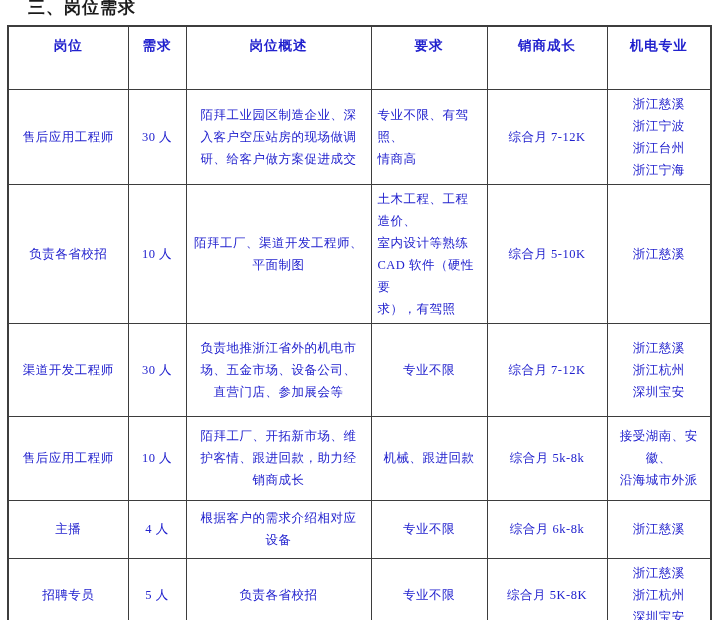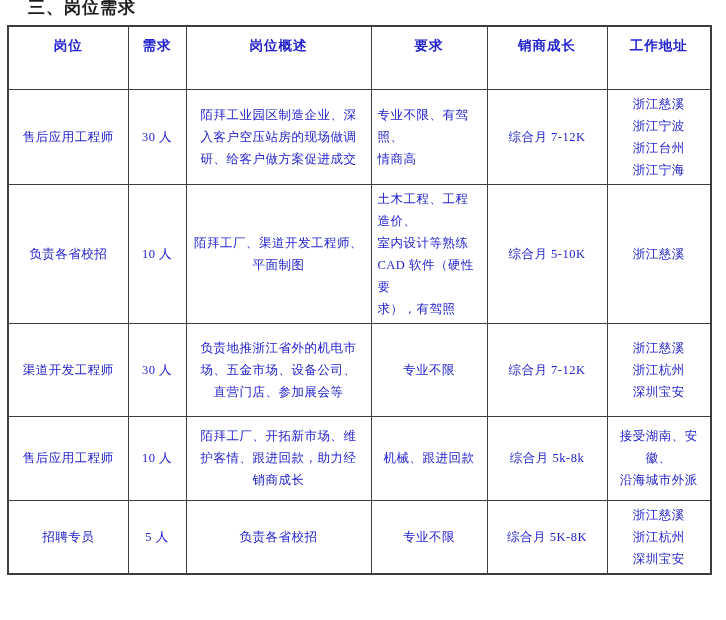"工作地址" th { text: 工作地址 -> 机电专业 }
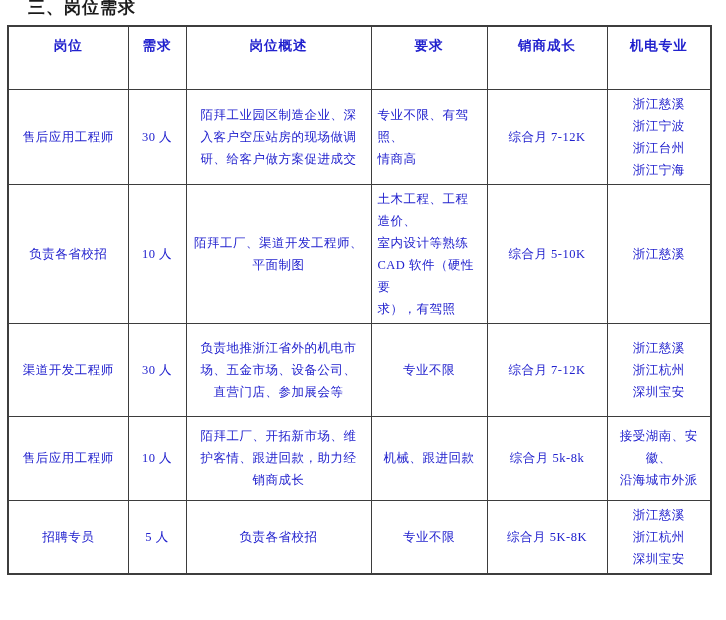"主播" tr { html: none -> <tr> <td>主播</td> <td>4 人</td> <td>根据客户的需求介绍相对应 设备</td> <td>专业不限</td> <td>综合月 6k-8k</td> <td>浙江慈溪</td> </tr> }
